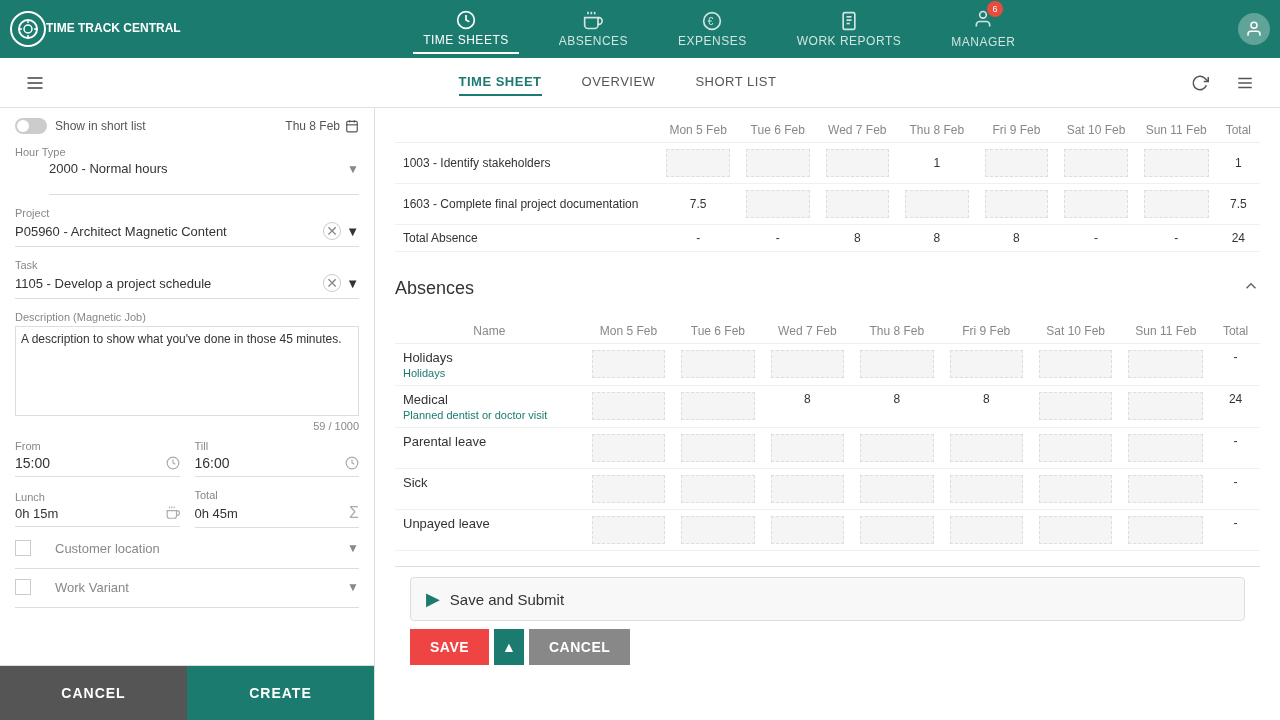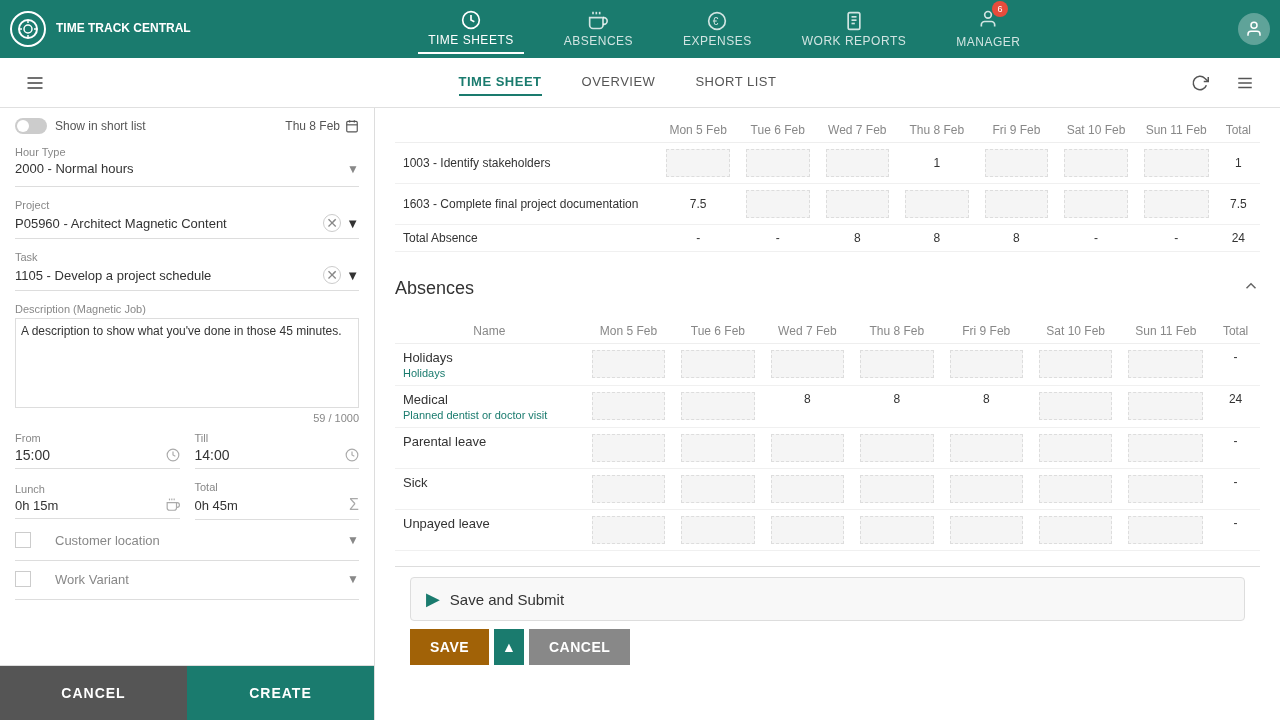"TIME TRACK CENTRAL" .logo-area { gap: 10px -> none }
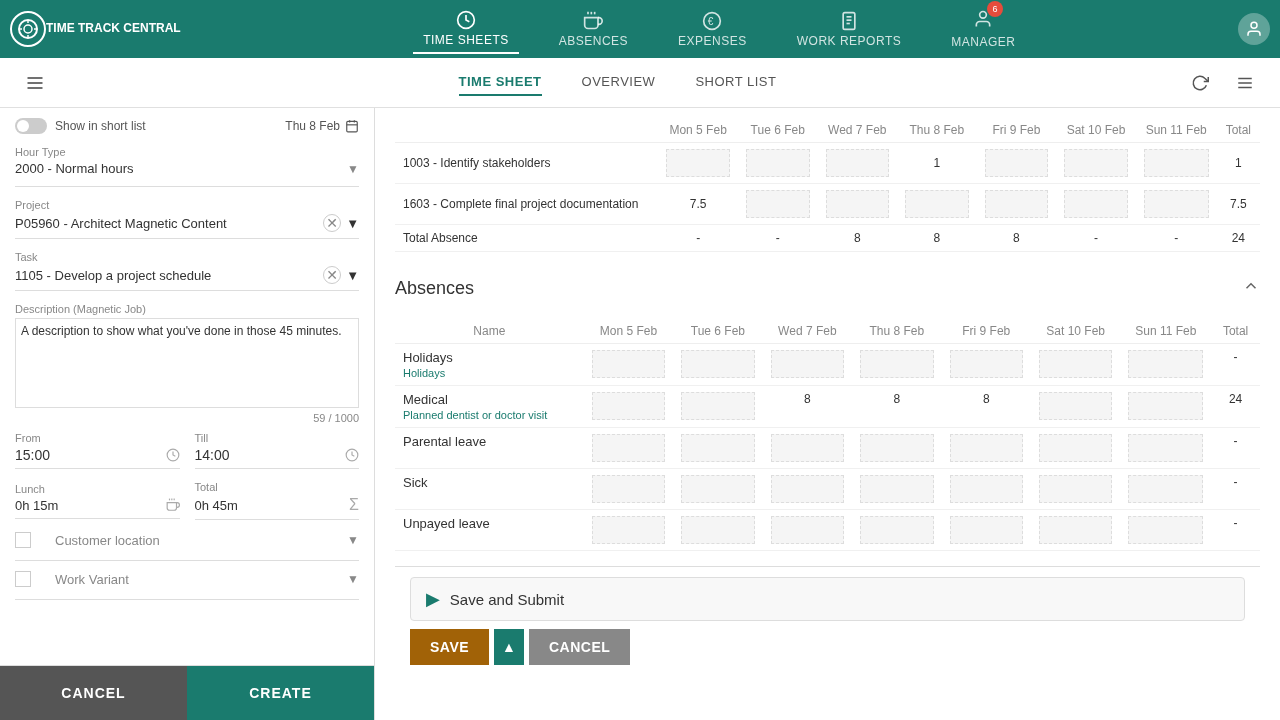"2000 - Normal hours" .field-value { margin-left: none -> 34px; padding-bottom: 10px -> 18px }
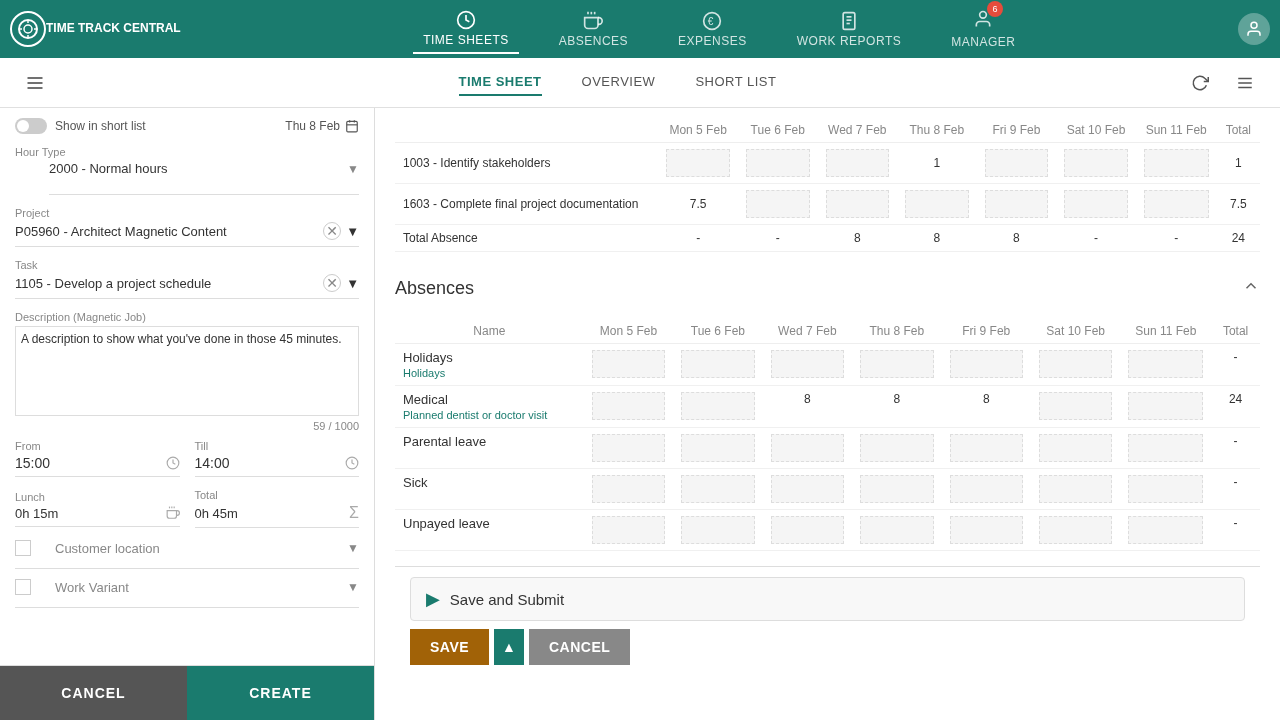"14:00" span { text: 14:00 -> 16:00 }
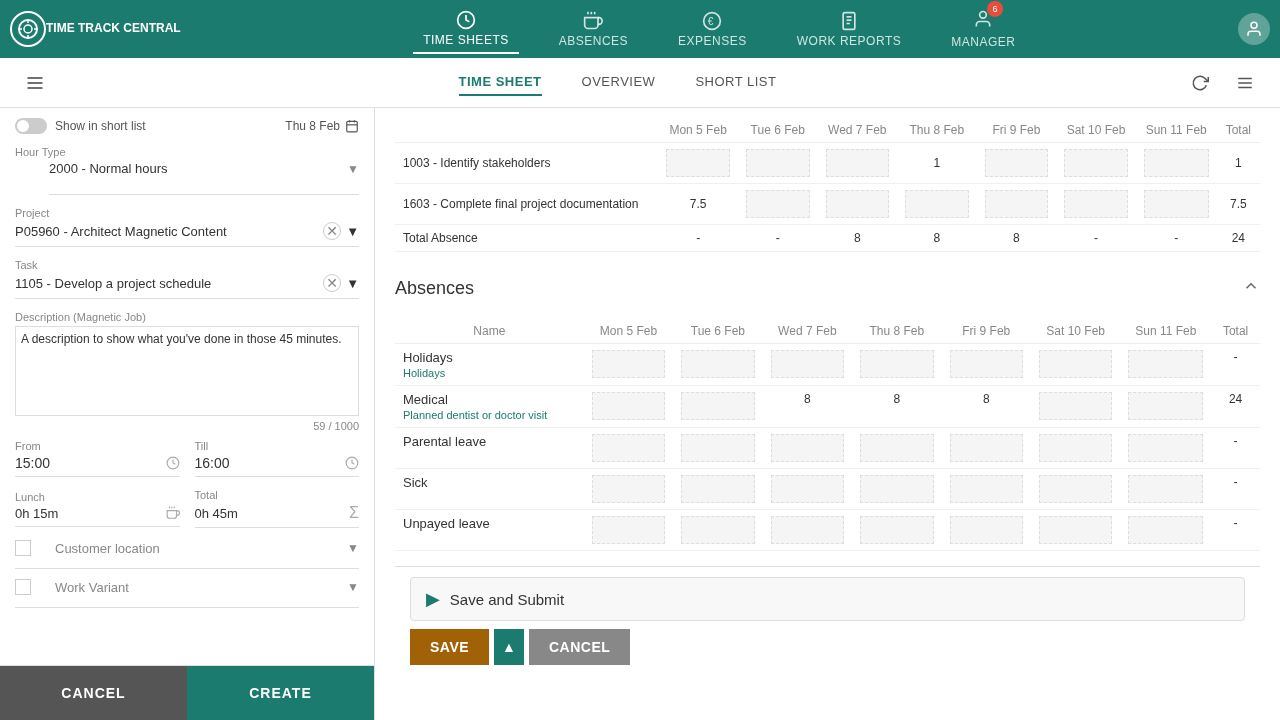"SAVE" .save-btn { background: #a16207 -> #ef4444 }
